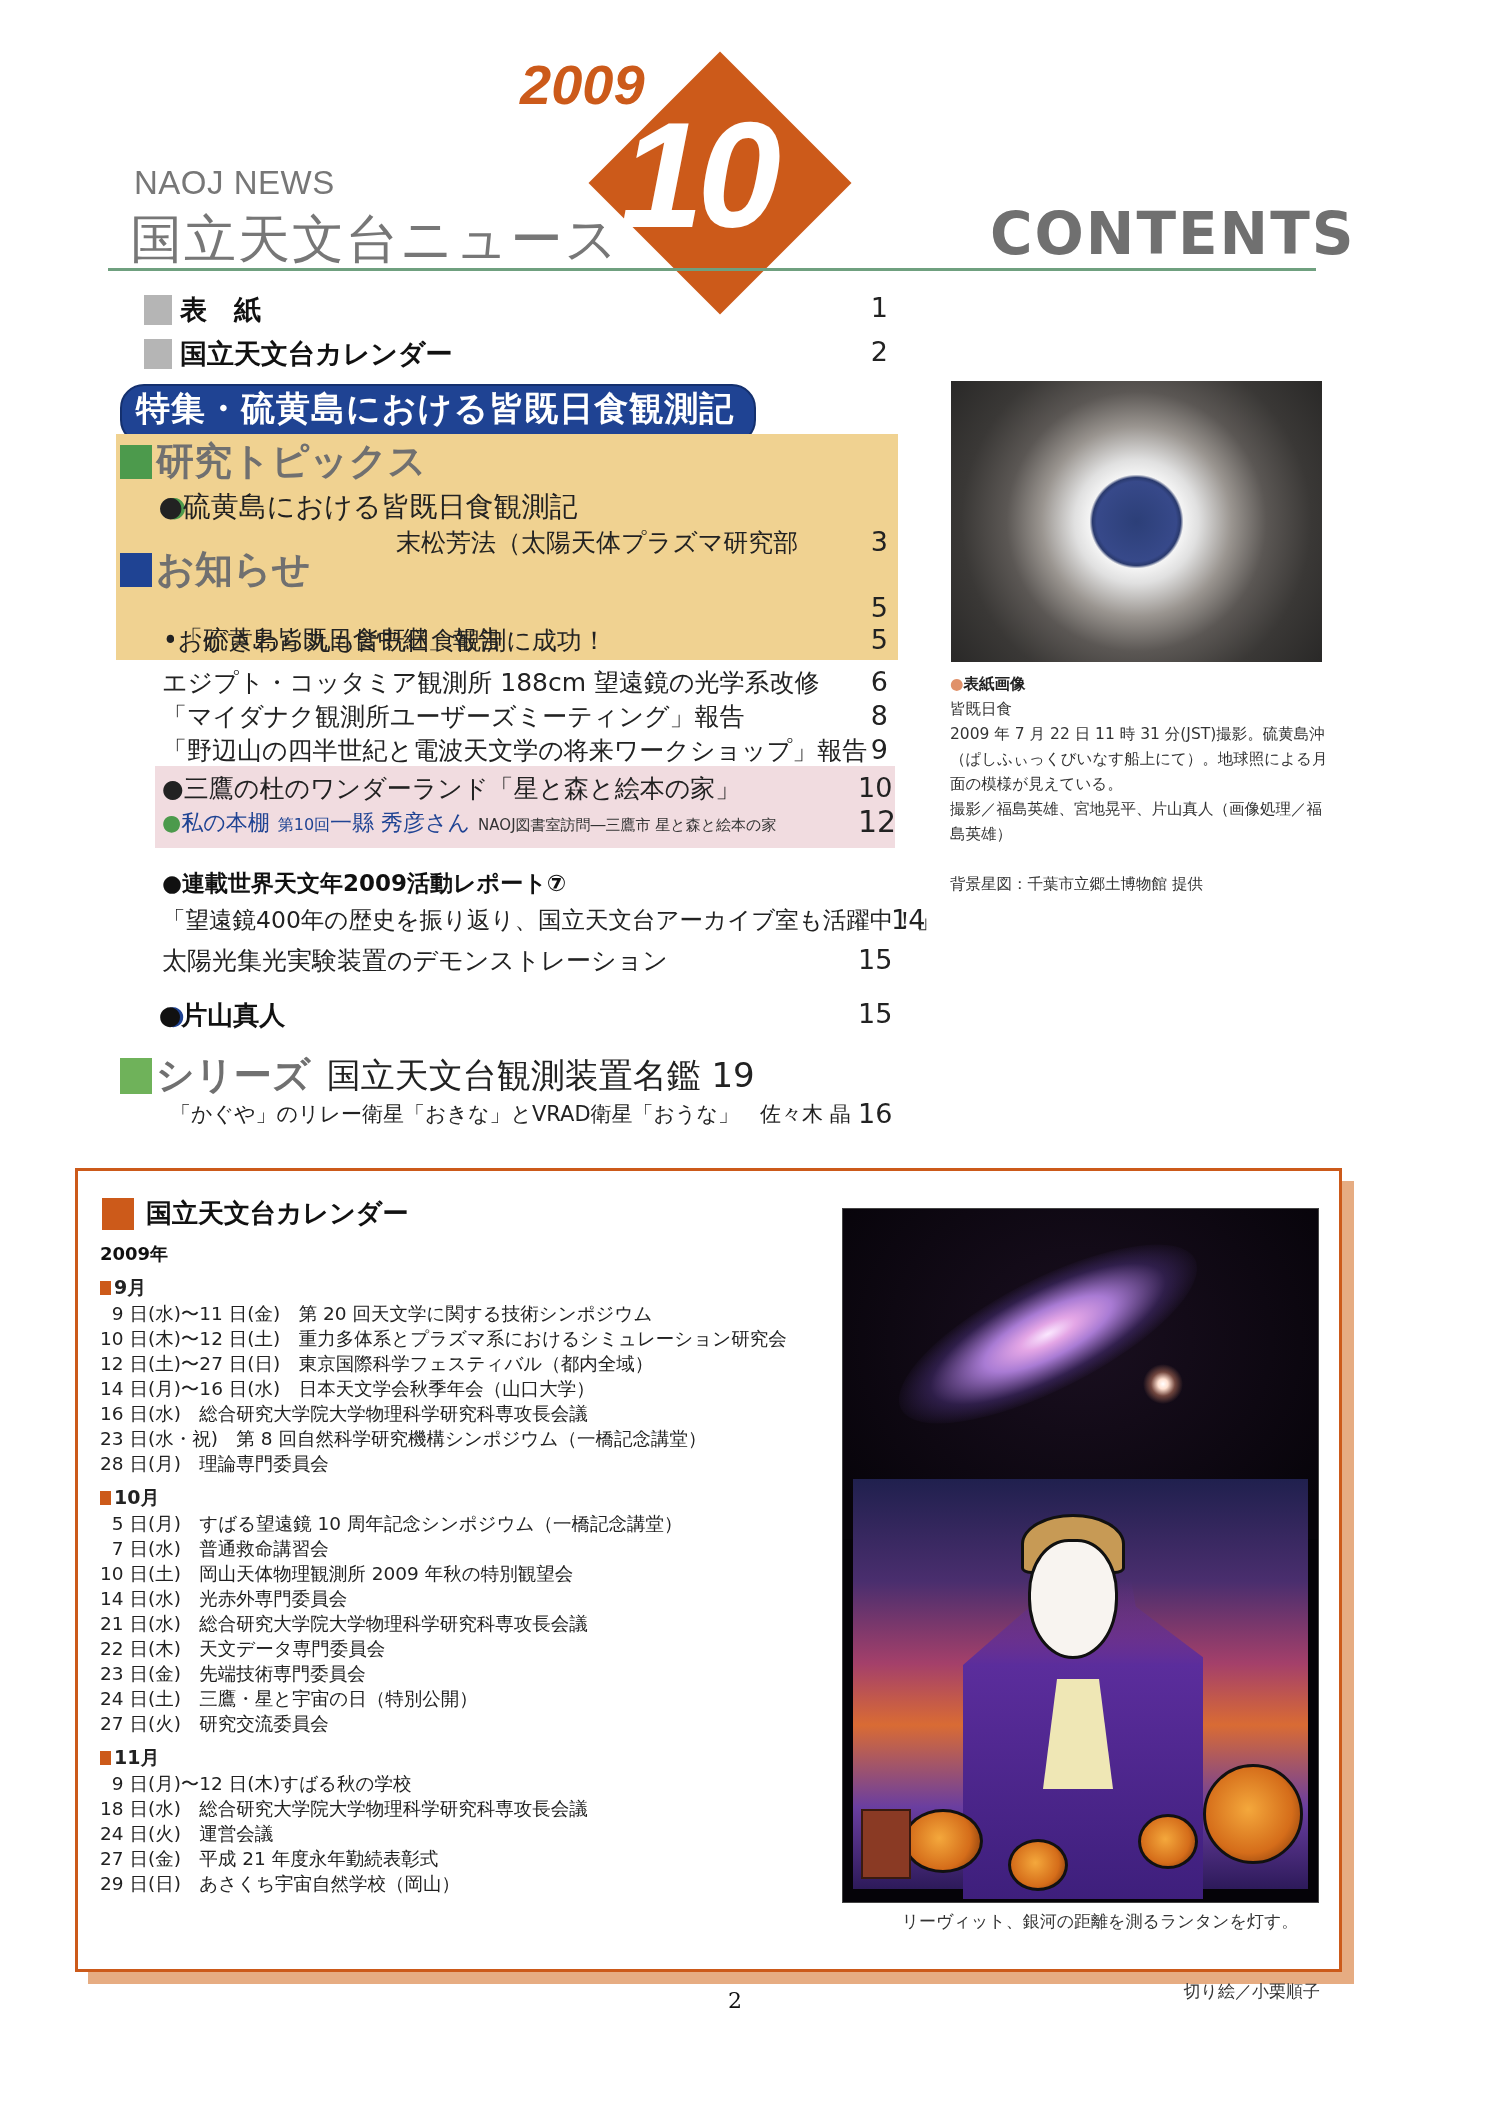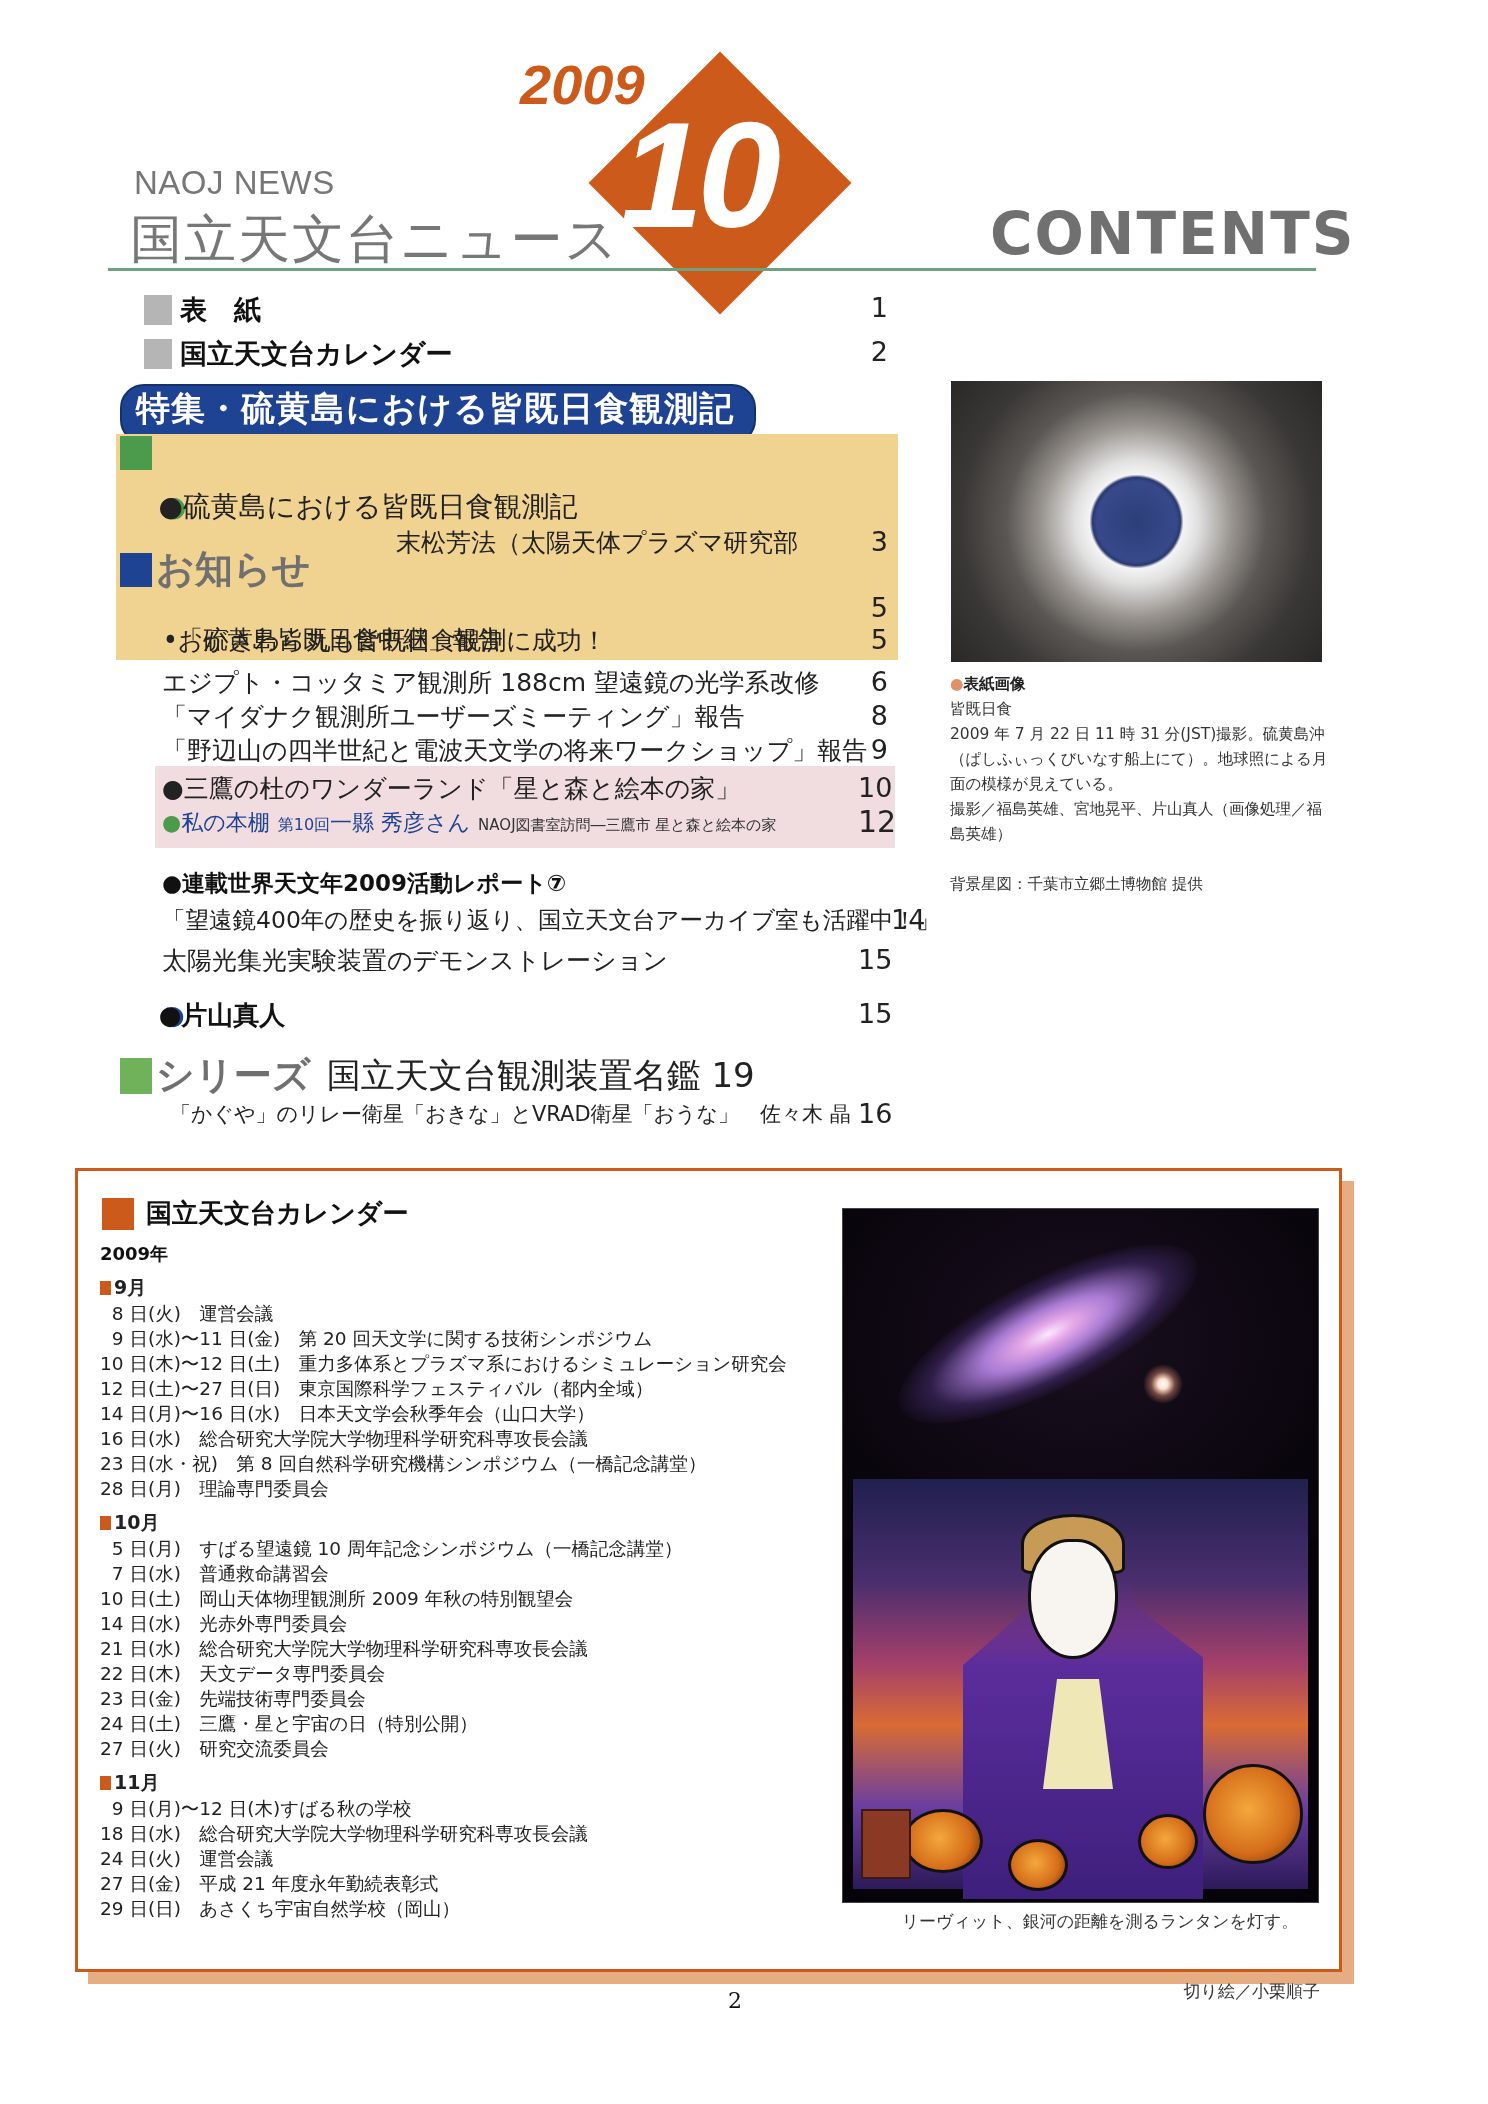"研究トピックス" span.sec-head { html: none -> <span>研究トピックス</span> }
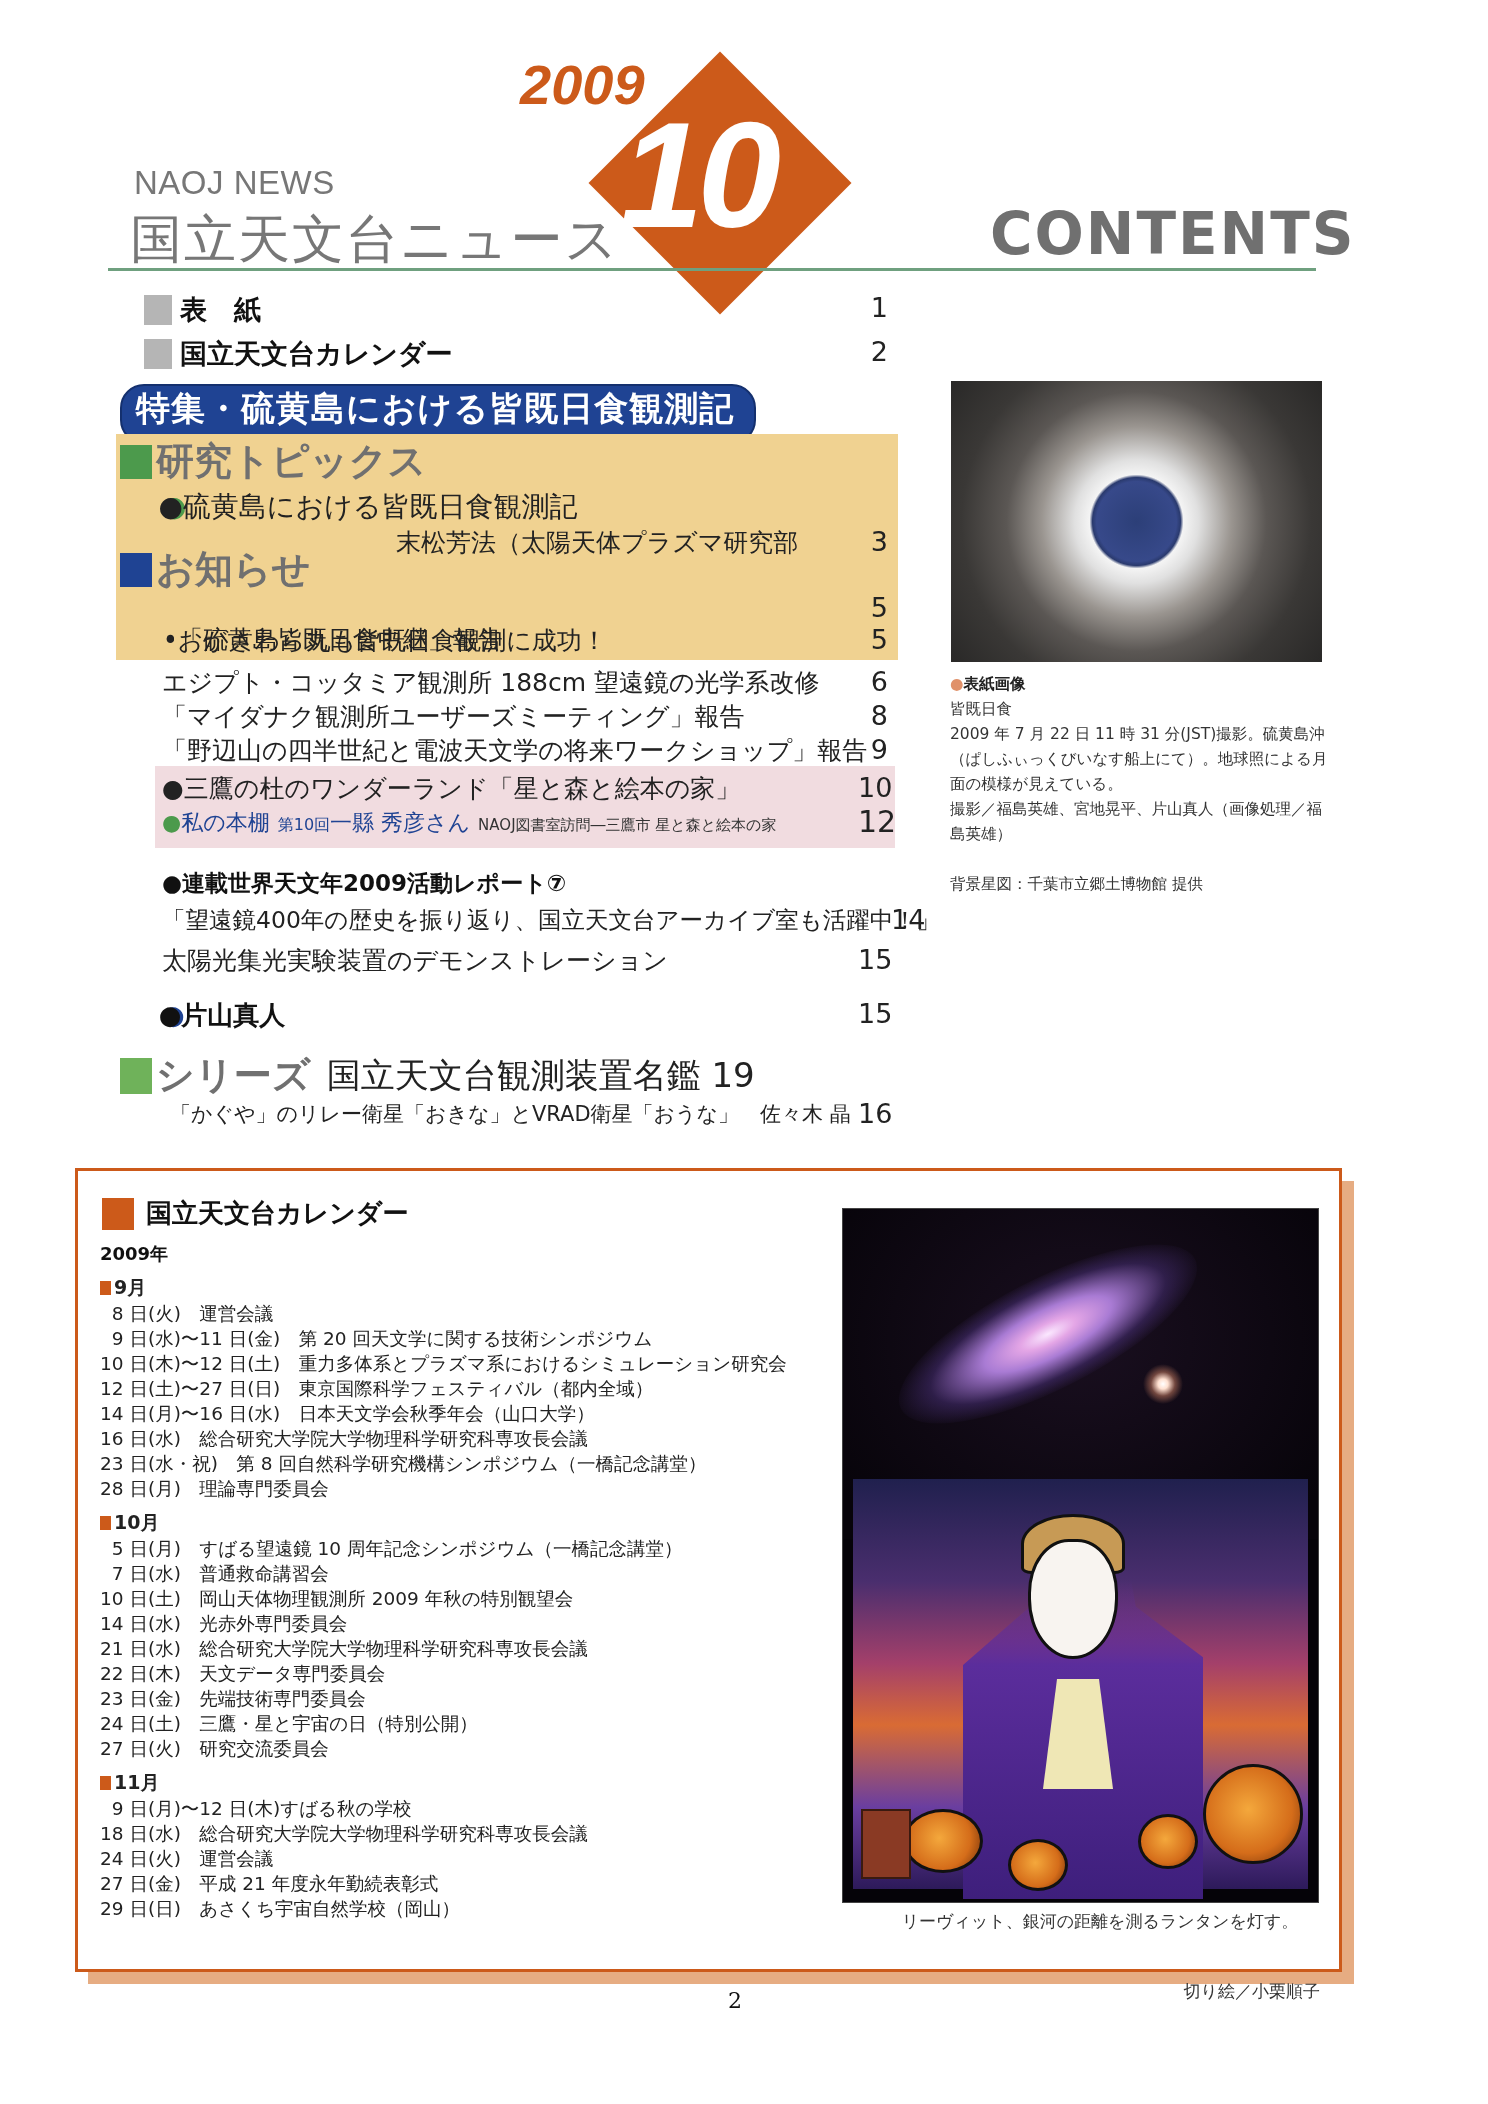"8 日(火) 運営会議" div.cal-ev { html: <div> 8 日(火) 運営会議</div> -> none }
